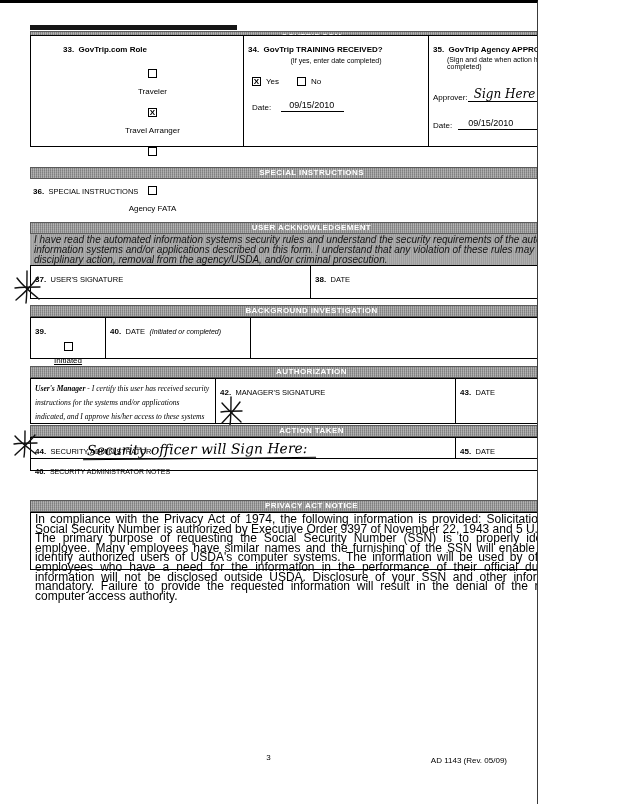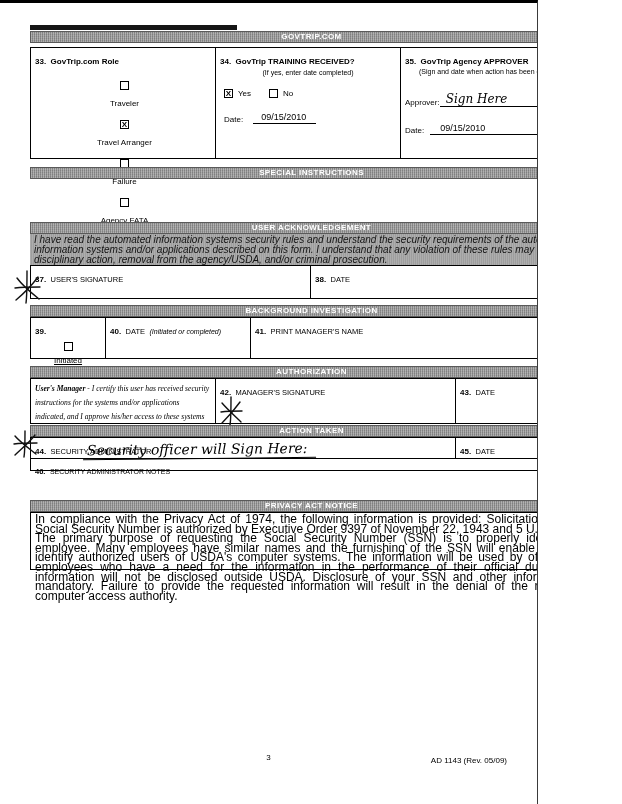"33. GovTrip.com Role" .govtrip-tbl { padding-left: none -> 28px; top: 44px -> 32px }
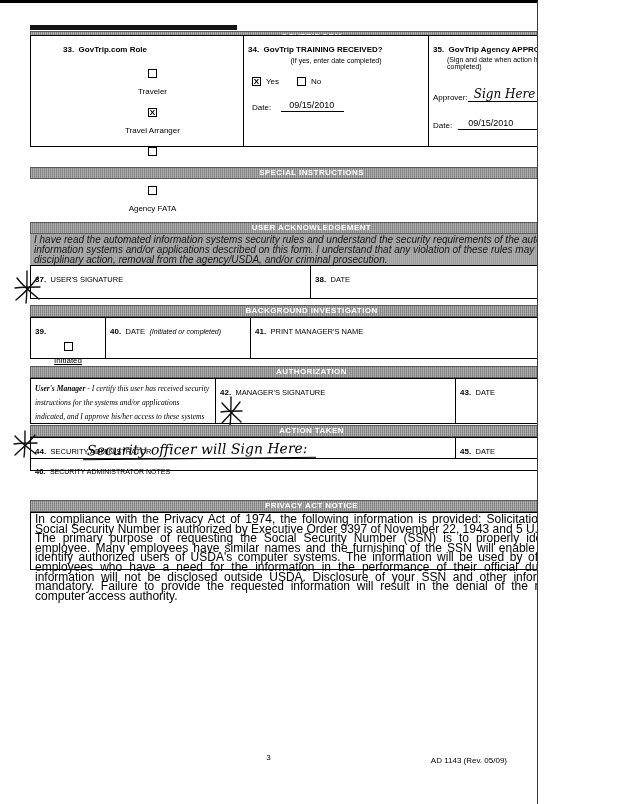"36. SPECIAL INSTRUCTIONS" div.special-area { html: none -> <div> <div> <span>36.</span> <span>SPECIAL INSTRUCTIONS</span> </div> </div> }
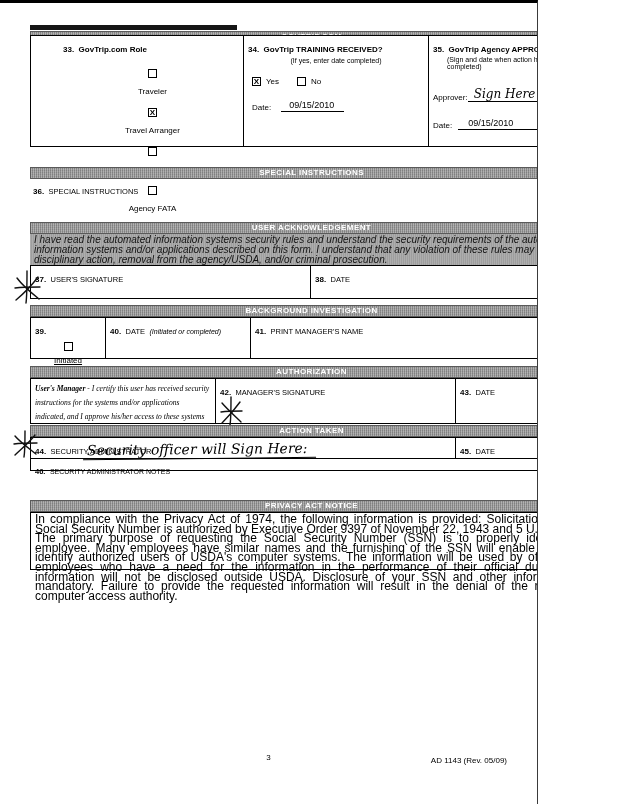"41. PRINT MANAGER'S NAME" div.cell { html: <div> <span>41.</span> <span>PRINT MANAGER'S NAME</span> </div> -> none }
